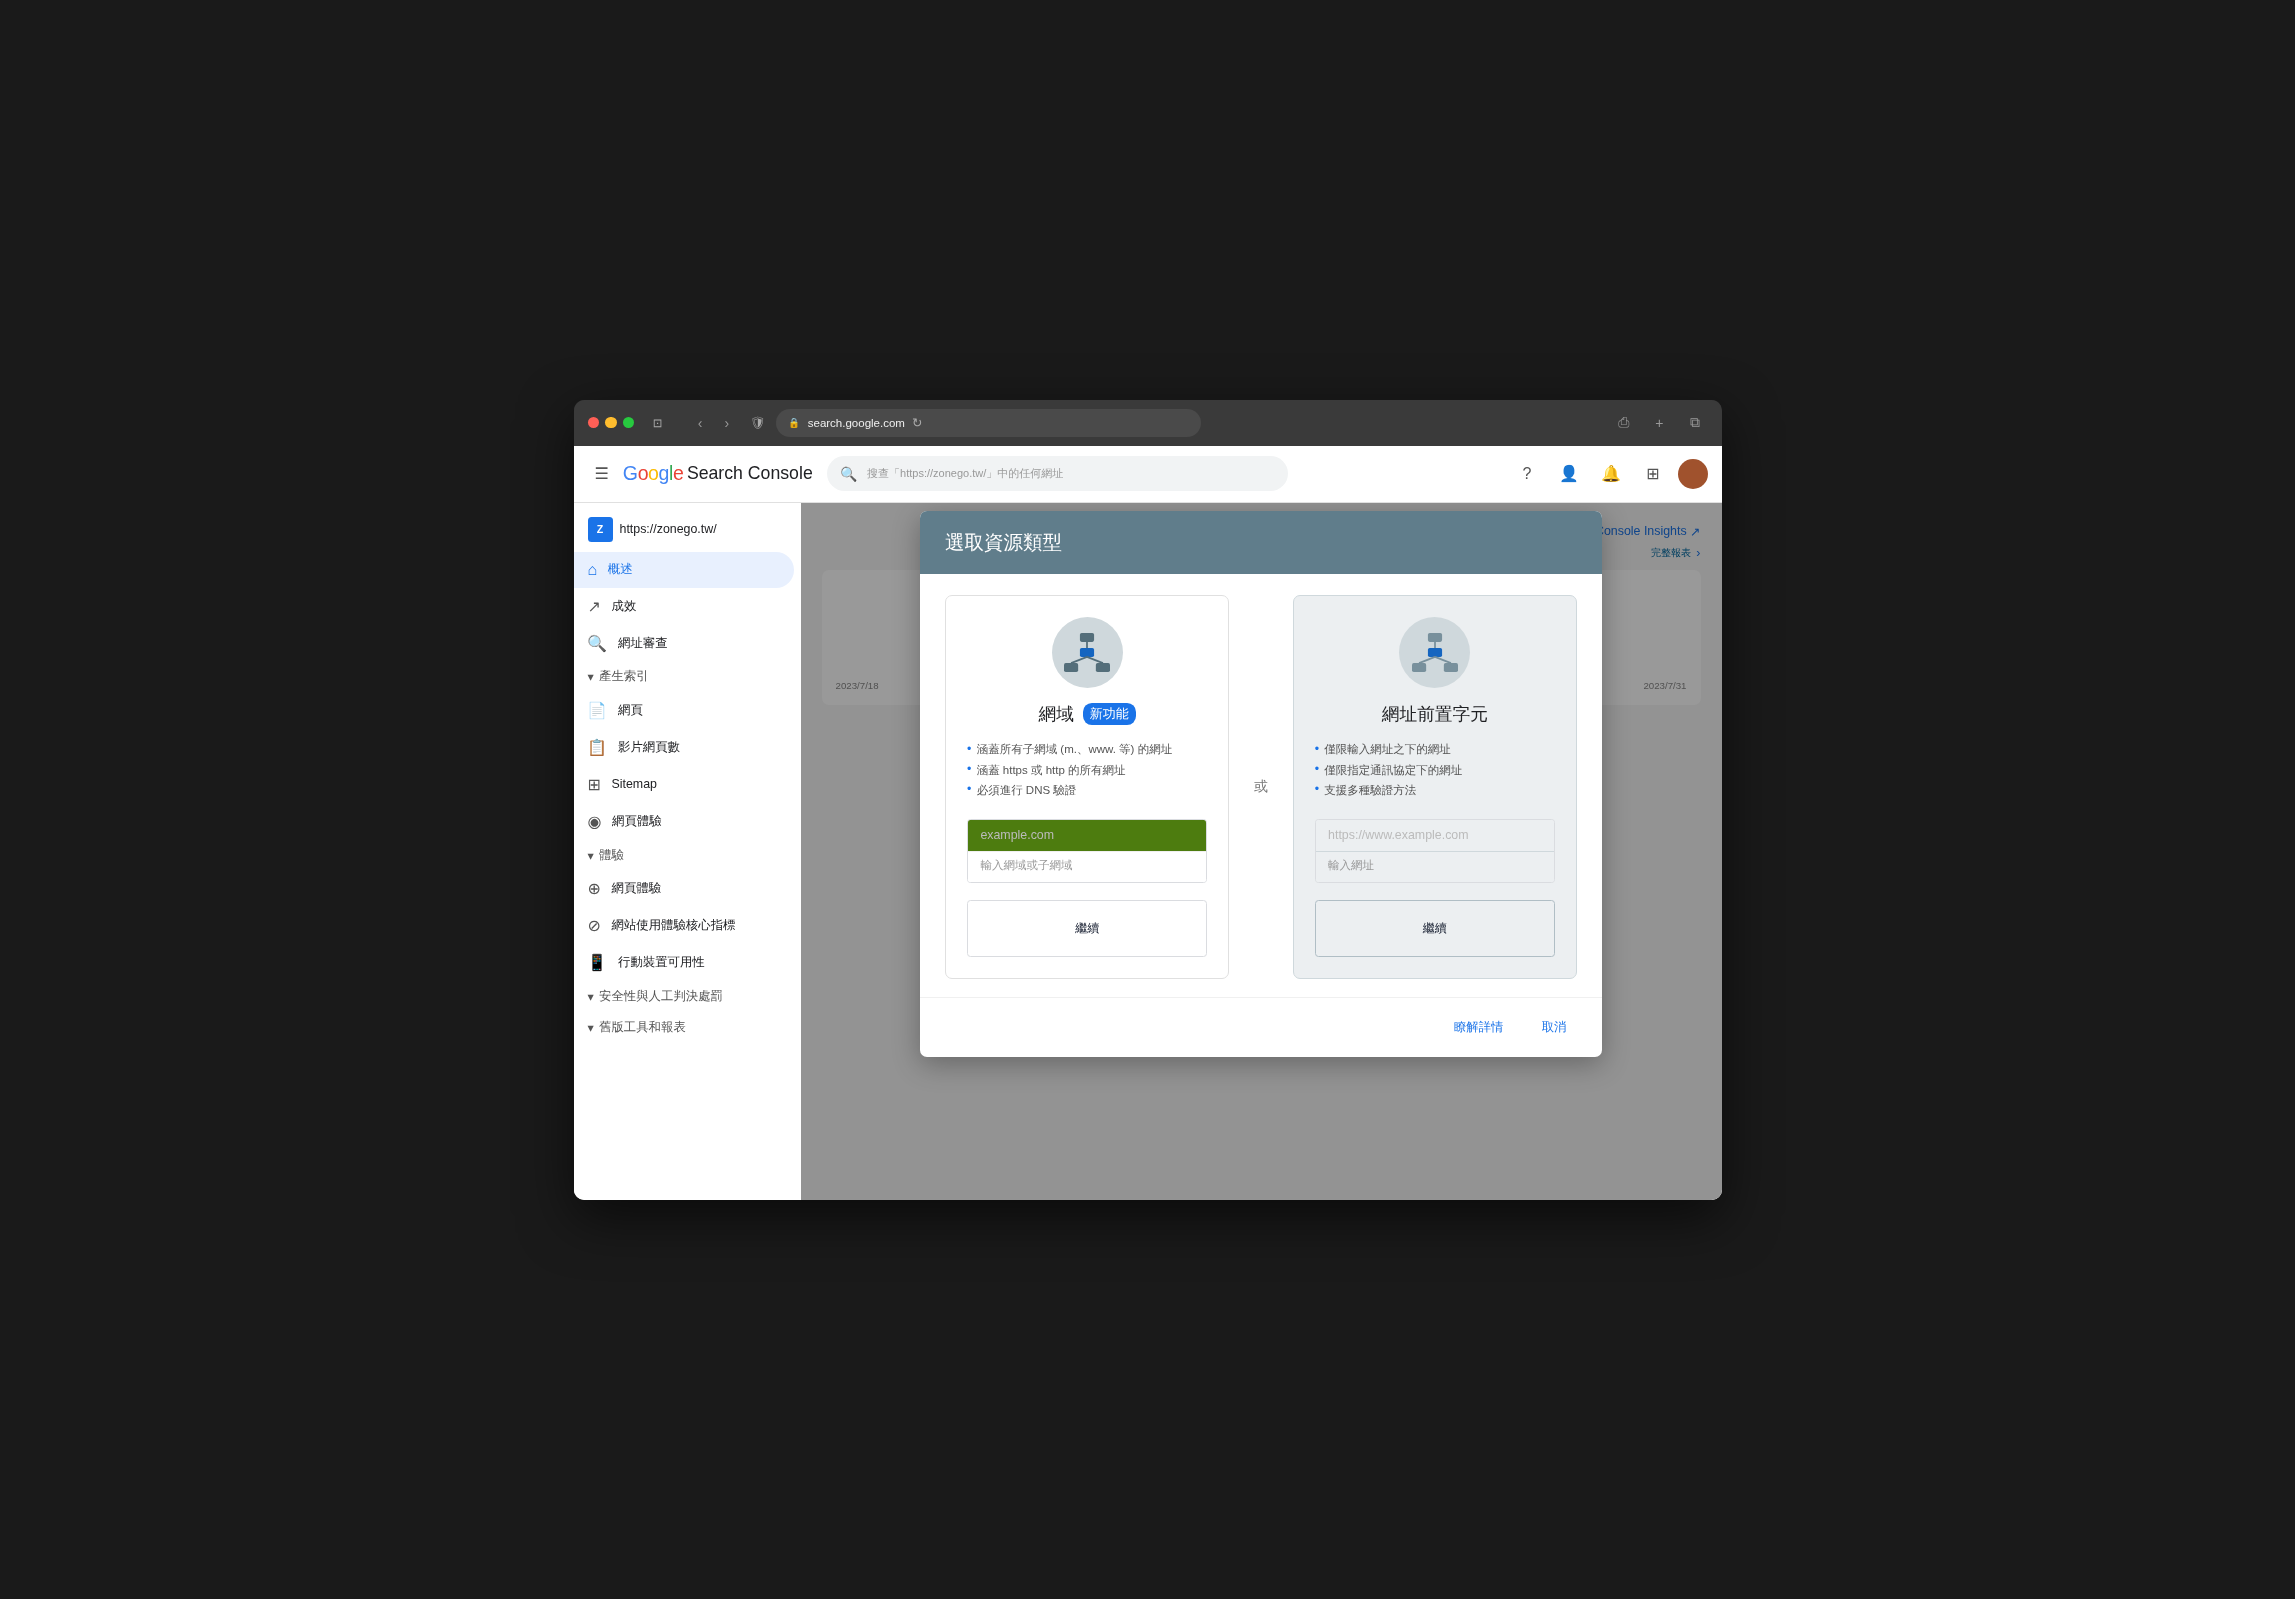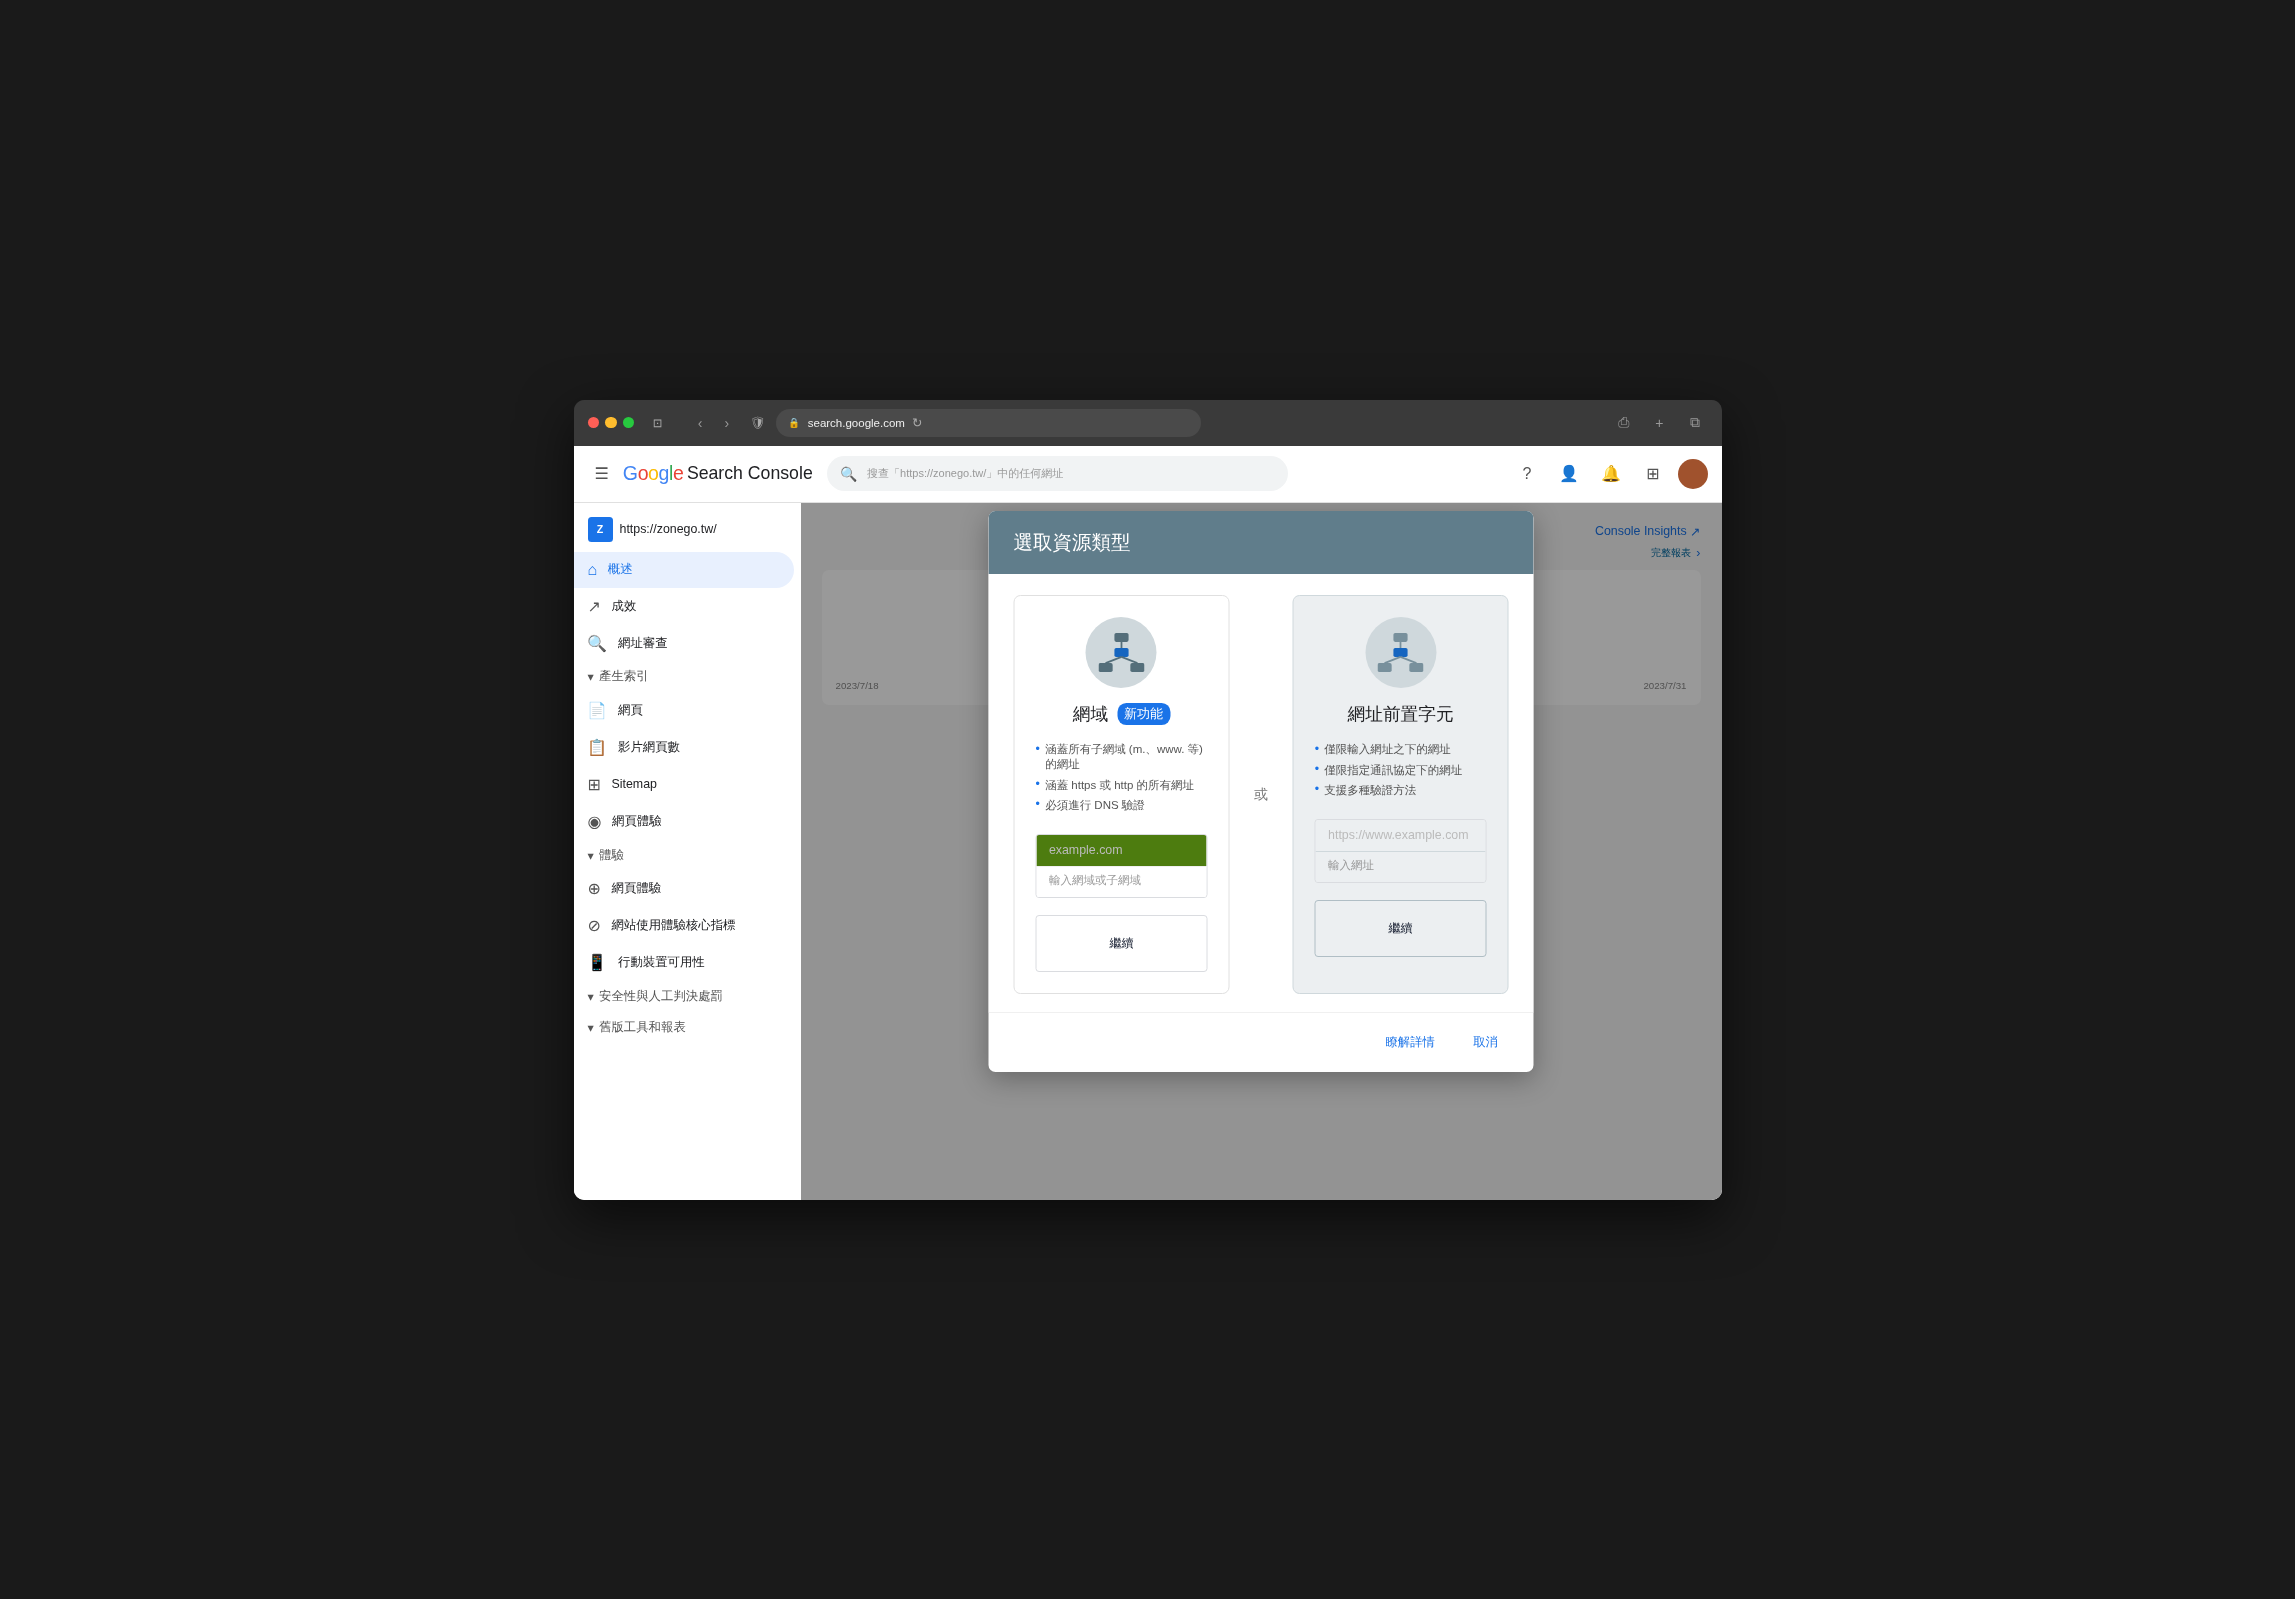"選取資源類型" .dialog-container { width: 545px -> 682px }
